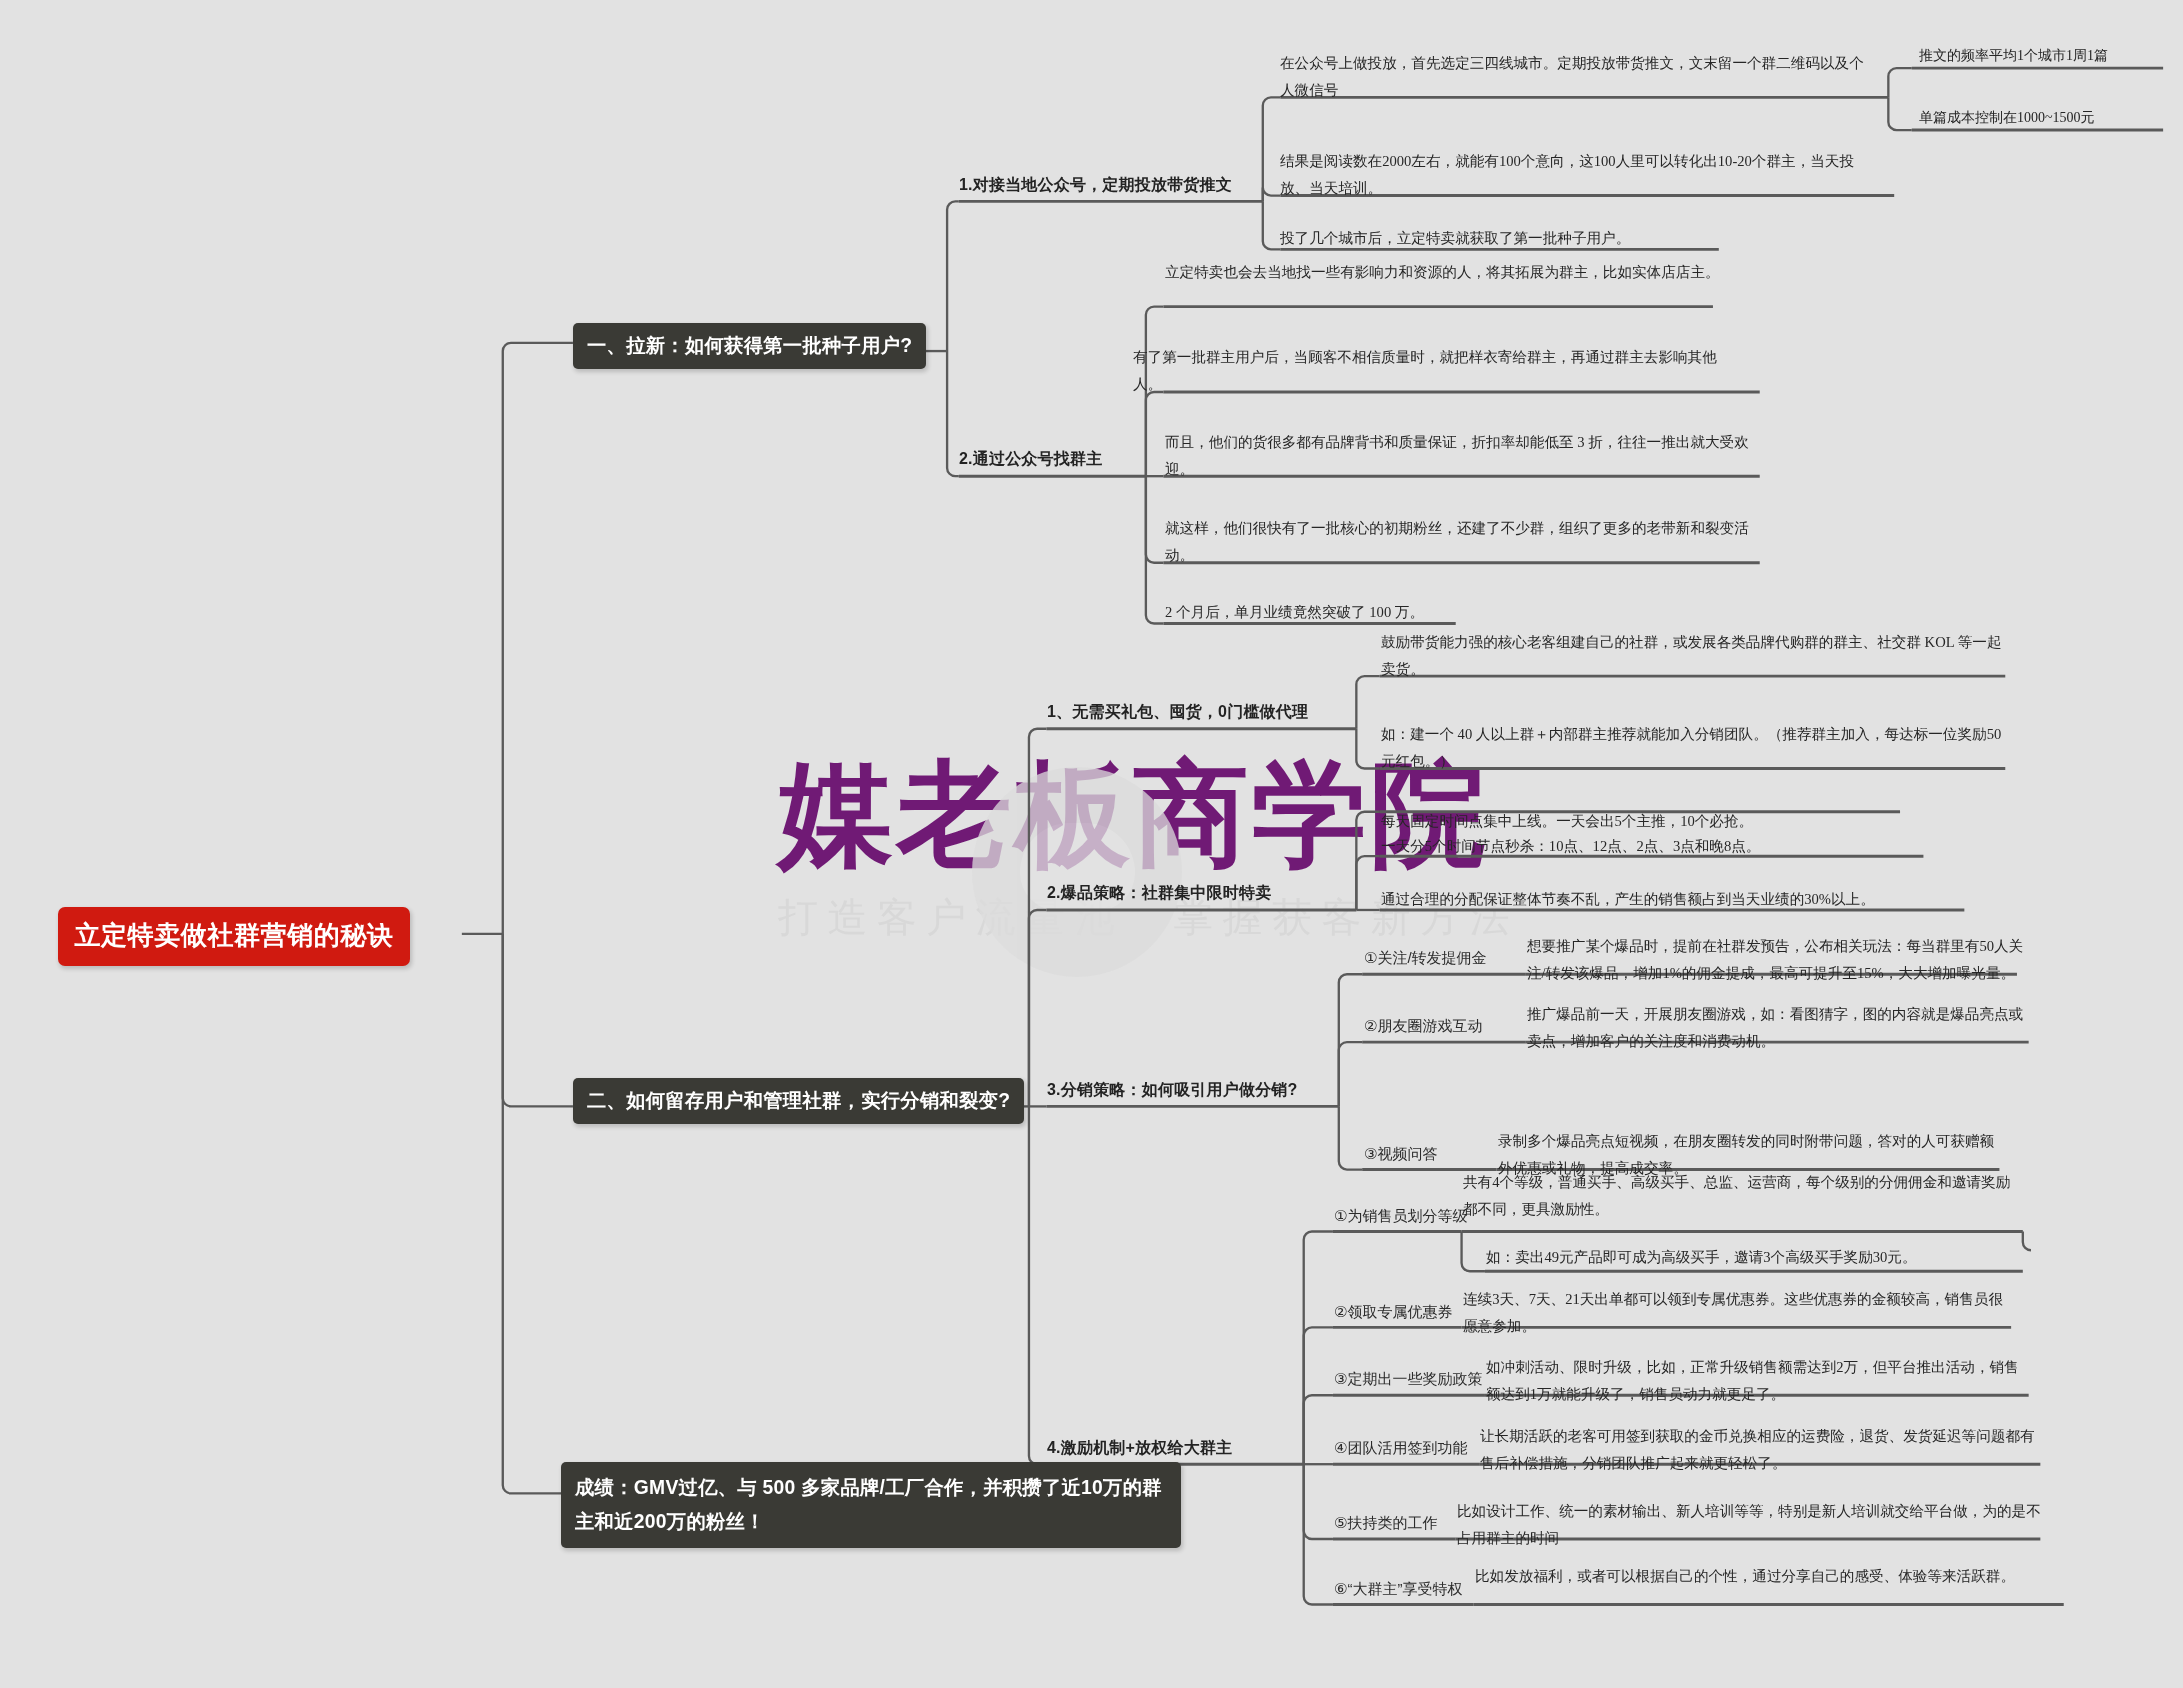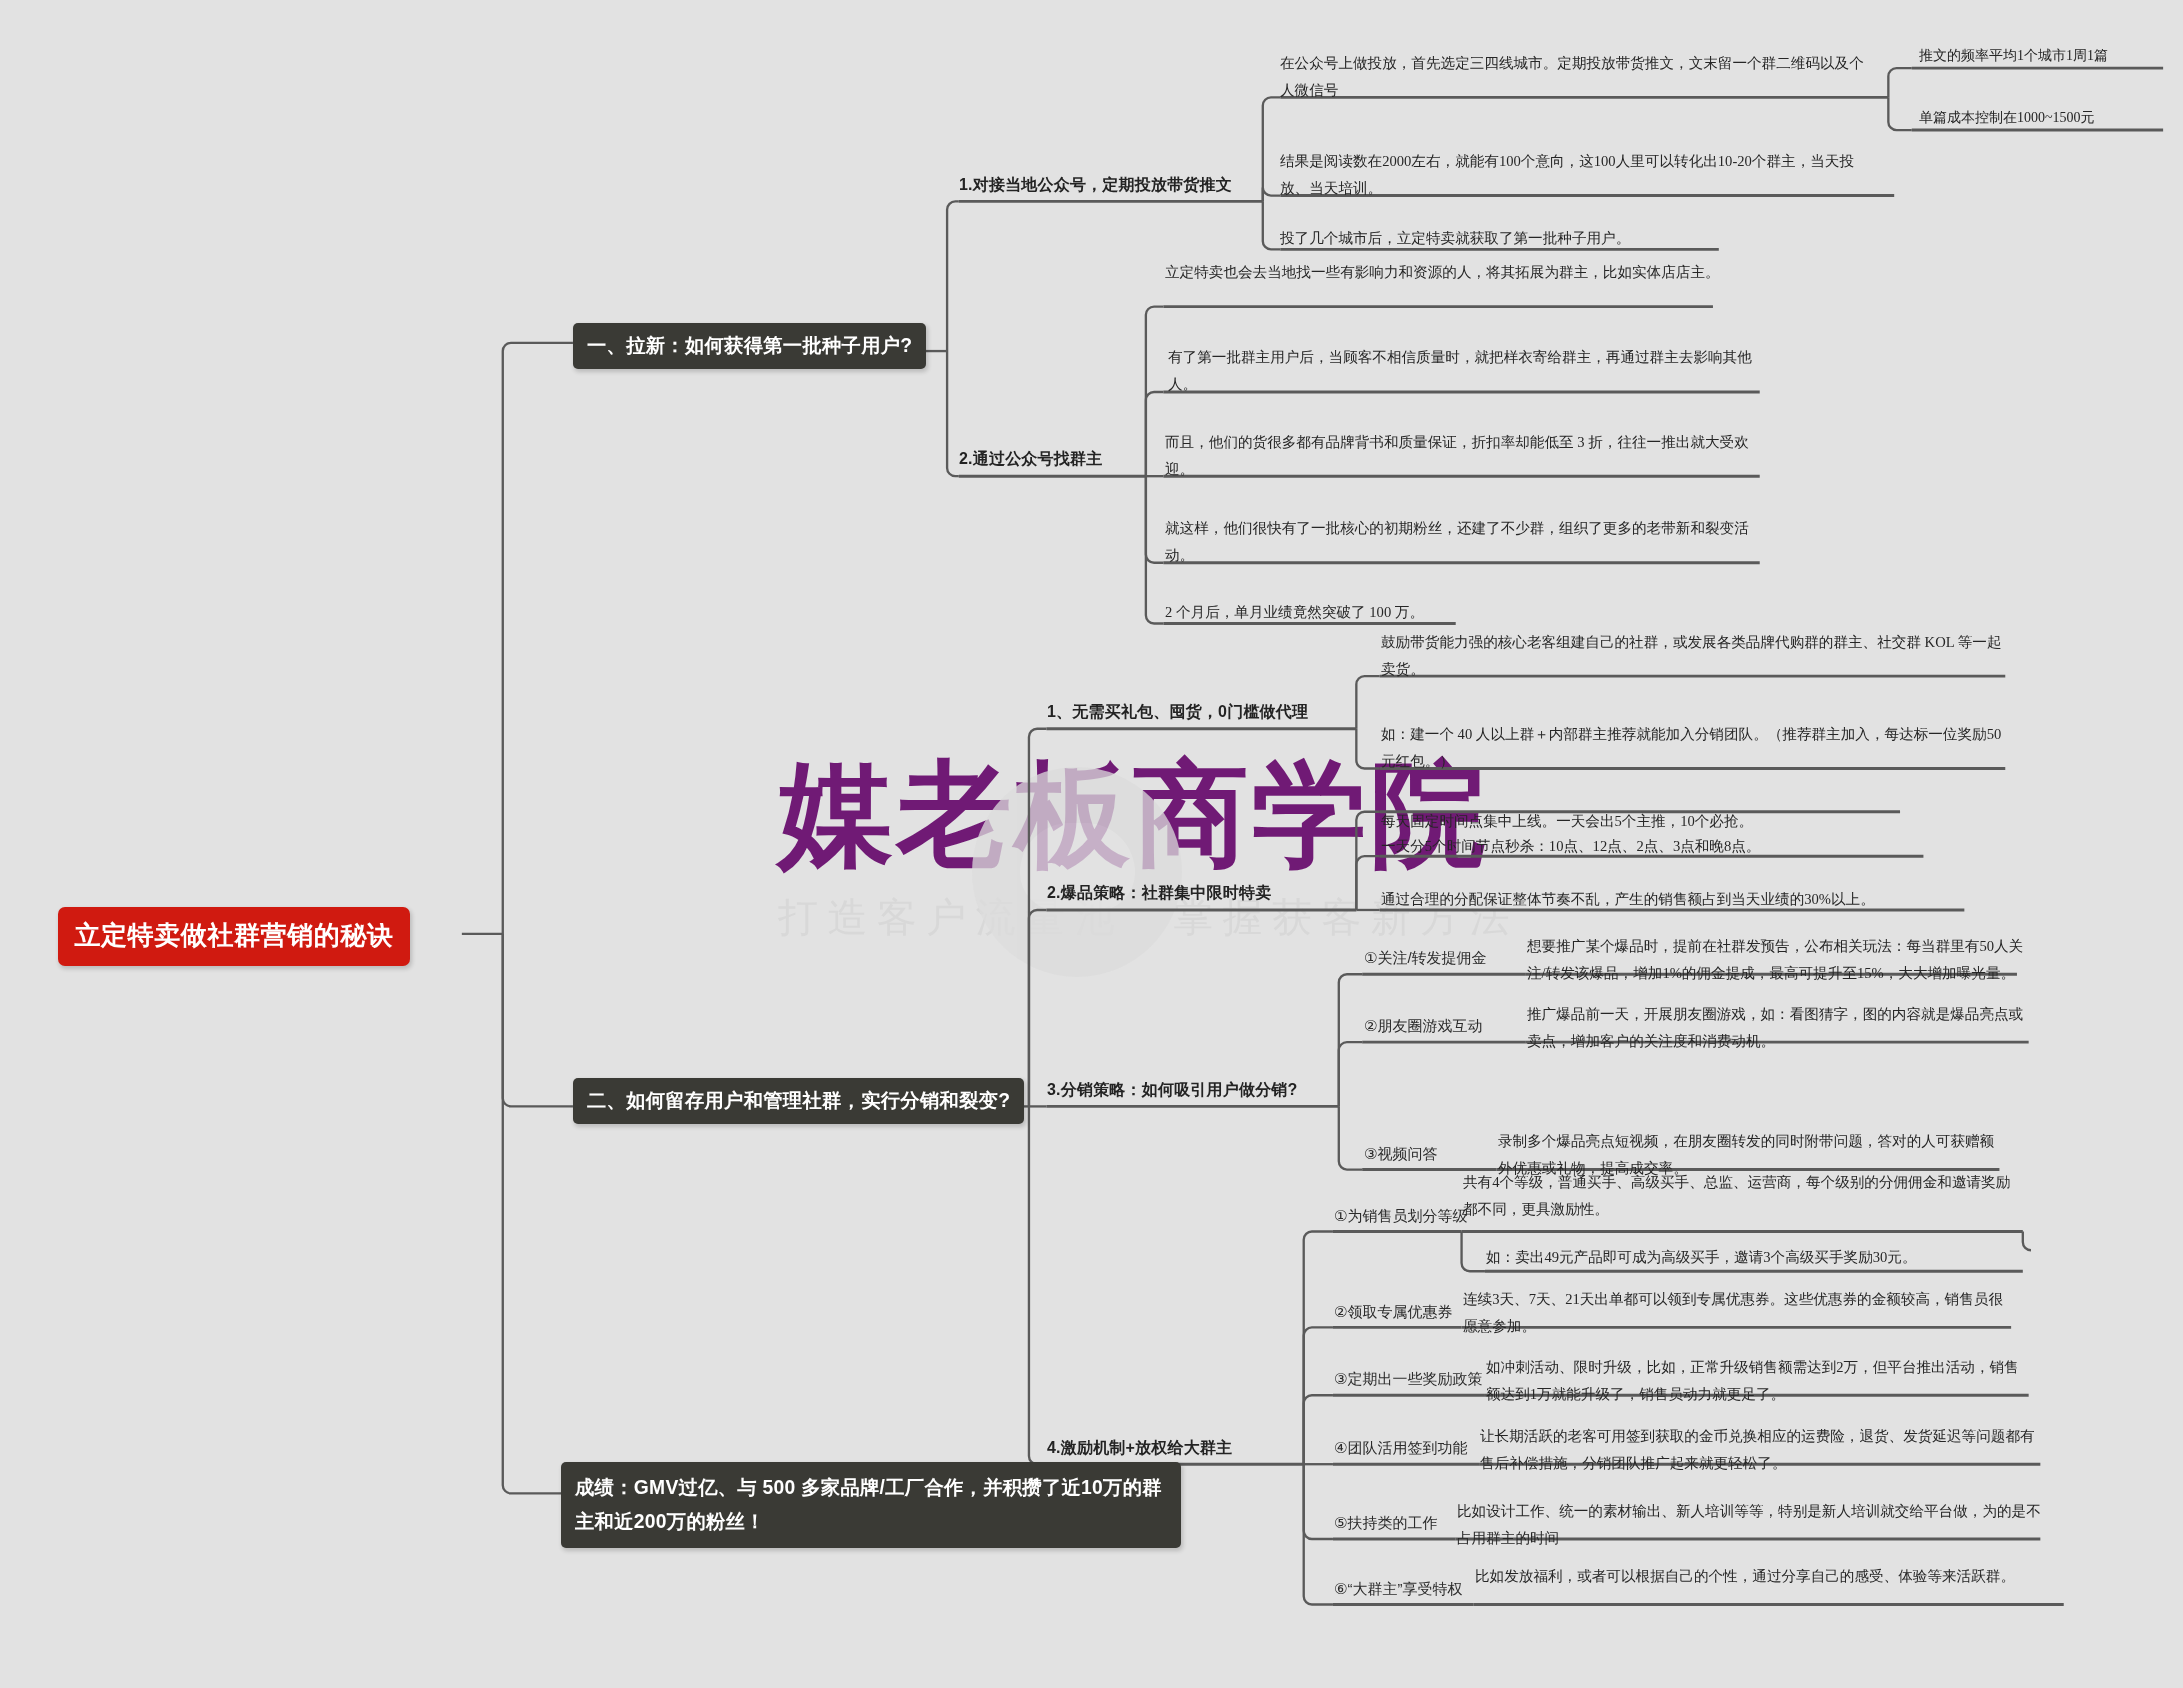"有了第一批群主用户后，当顾客不相信质量时，就把样衣寄给群主，再通过群主去影响其他" div.node { left: 1168px -> 1133px }
